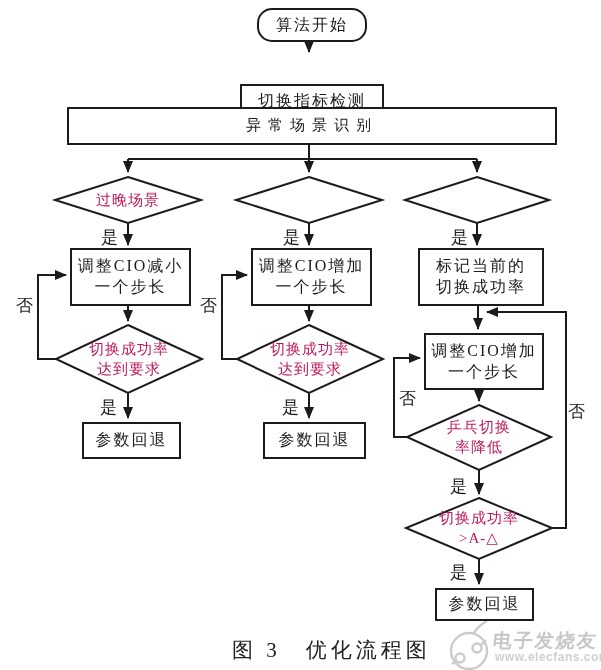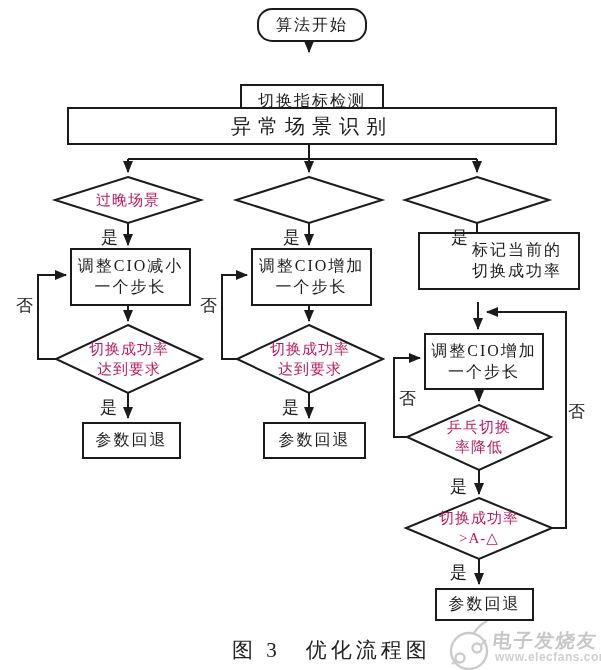"异常场景识别" .wide { font-size: 20px -> 15px }
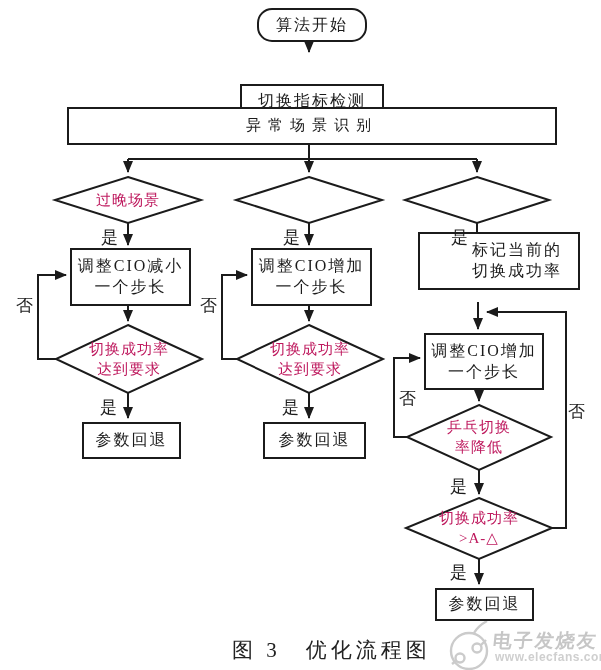"标记当前的" div.node { padding-left: 36px -> none; top: 232px -> 248px }
